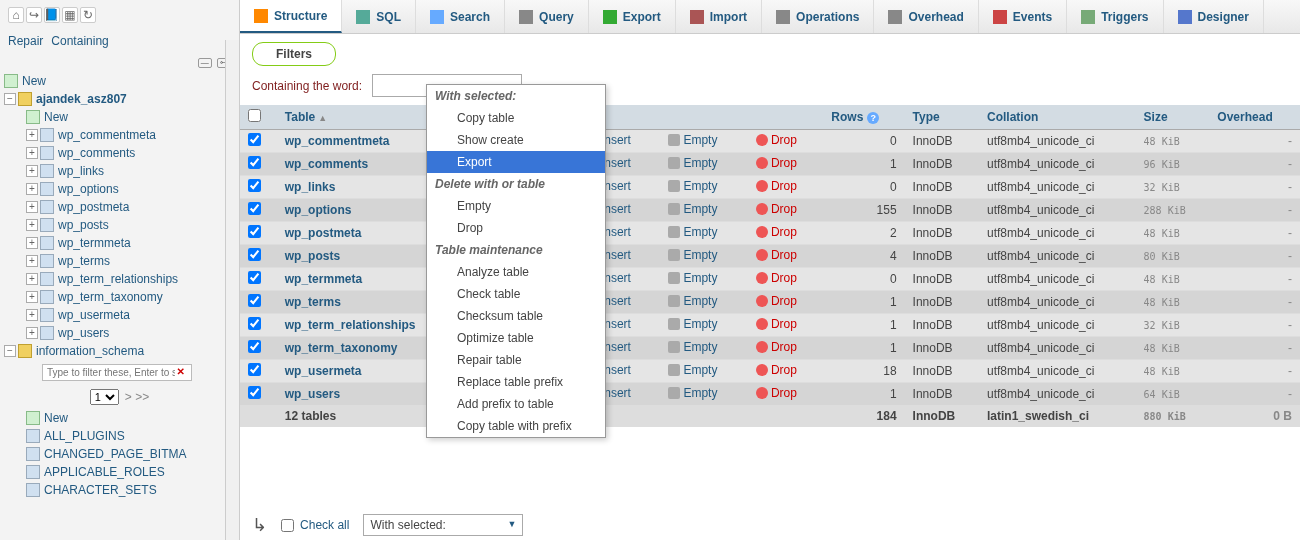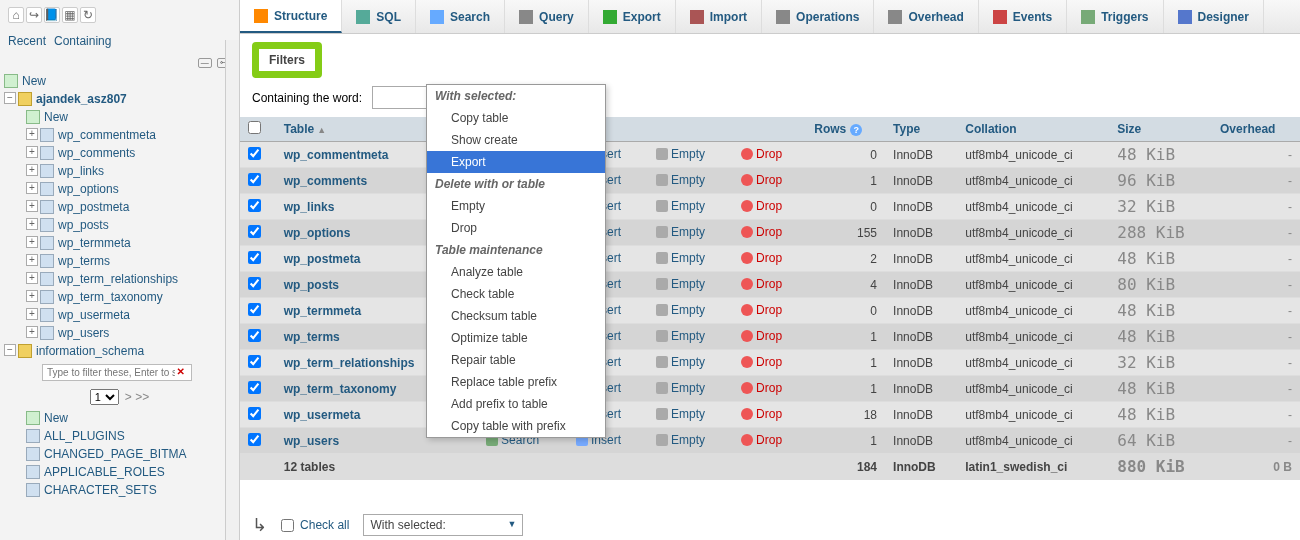"Recent" span { text: Recent -> Repair }
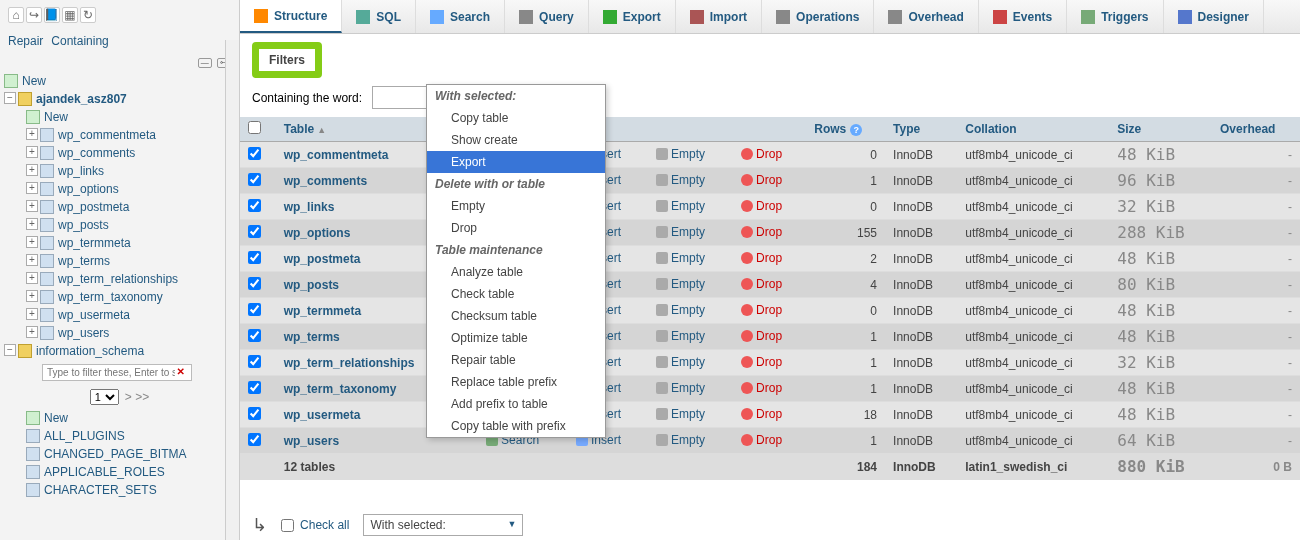"Filters" .filters-btn { border: 7px solid #84cc16 -> 1px solid #84cc16; border-radius: 4px -> 11px; padding: 4px 10px -> 4px 23px }
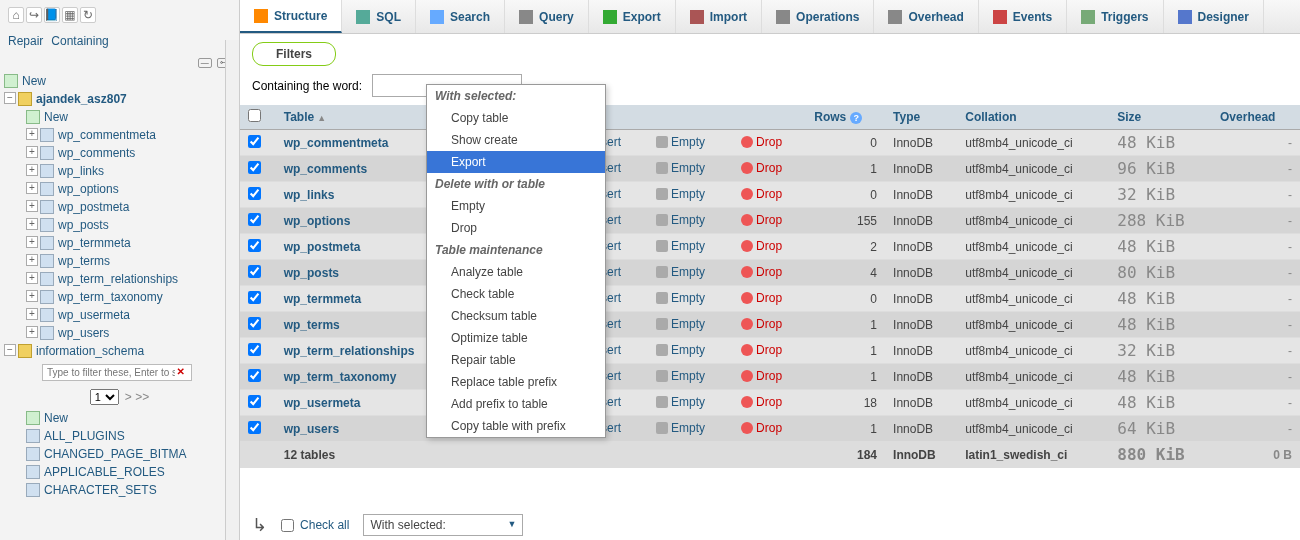"New" .tree-item { align-items: none -> center }
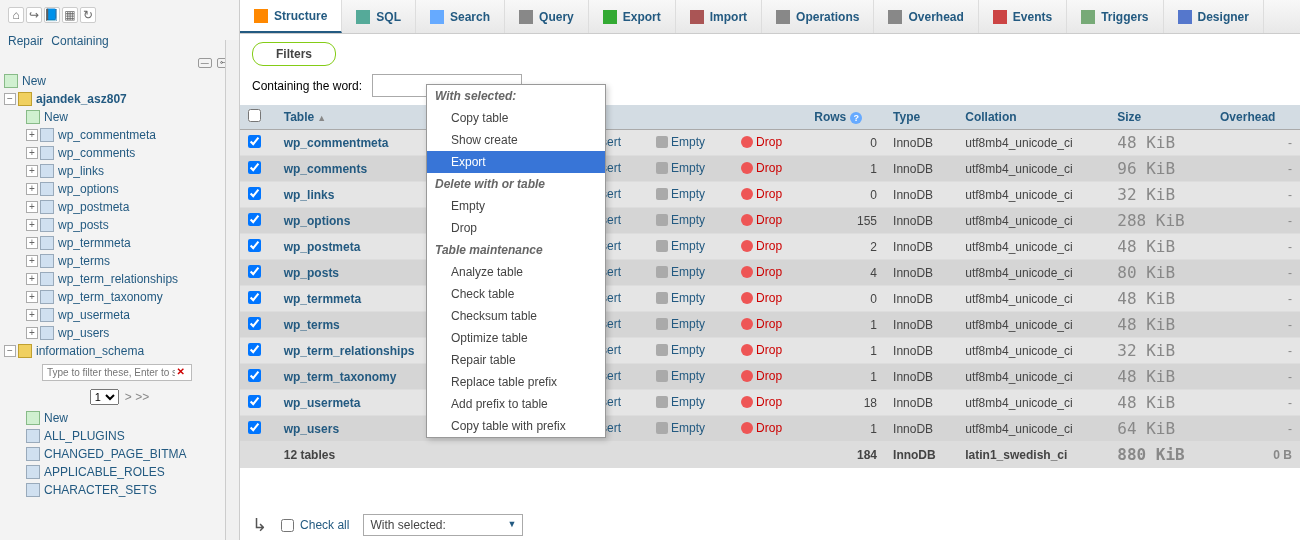"Containing the word:" .filter-label { color: #000000 -> #7f1d1d }
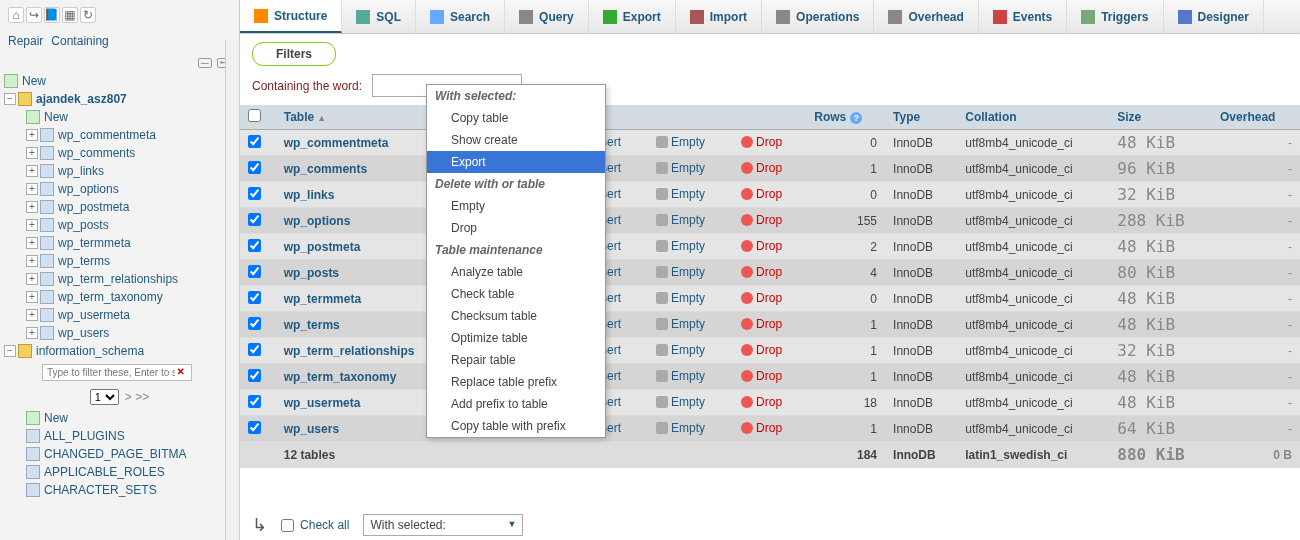"Copy table" .dropdown .di { padding: 4px 24px -> 4px 30px }
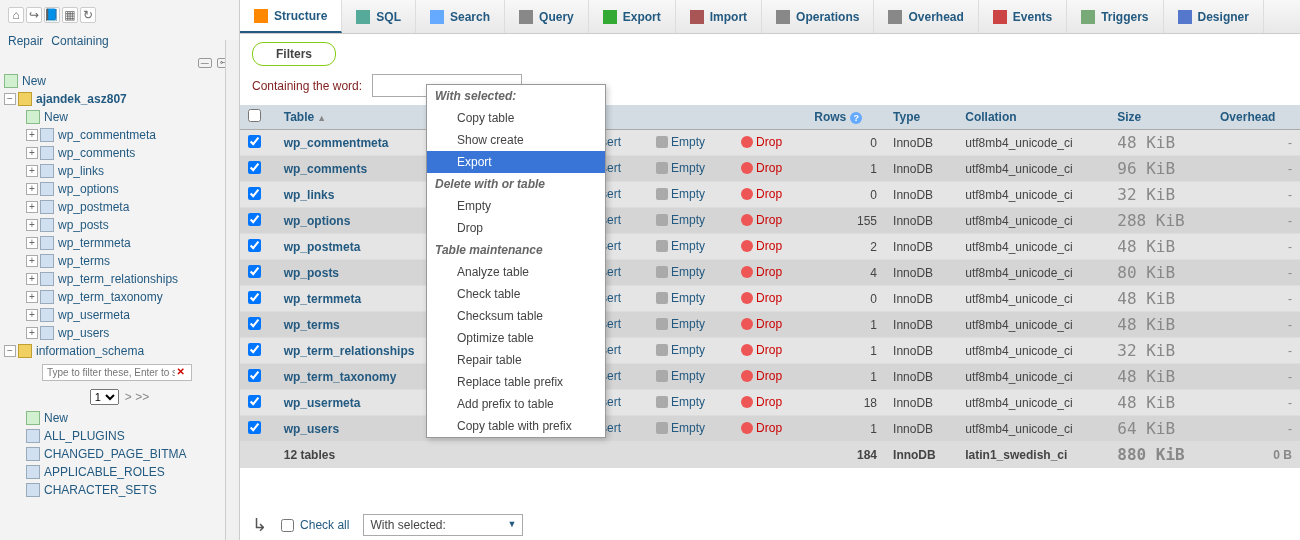"48 KiB" .size-col { font-size: 16px -> 10px }
